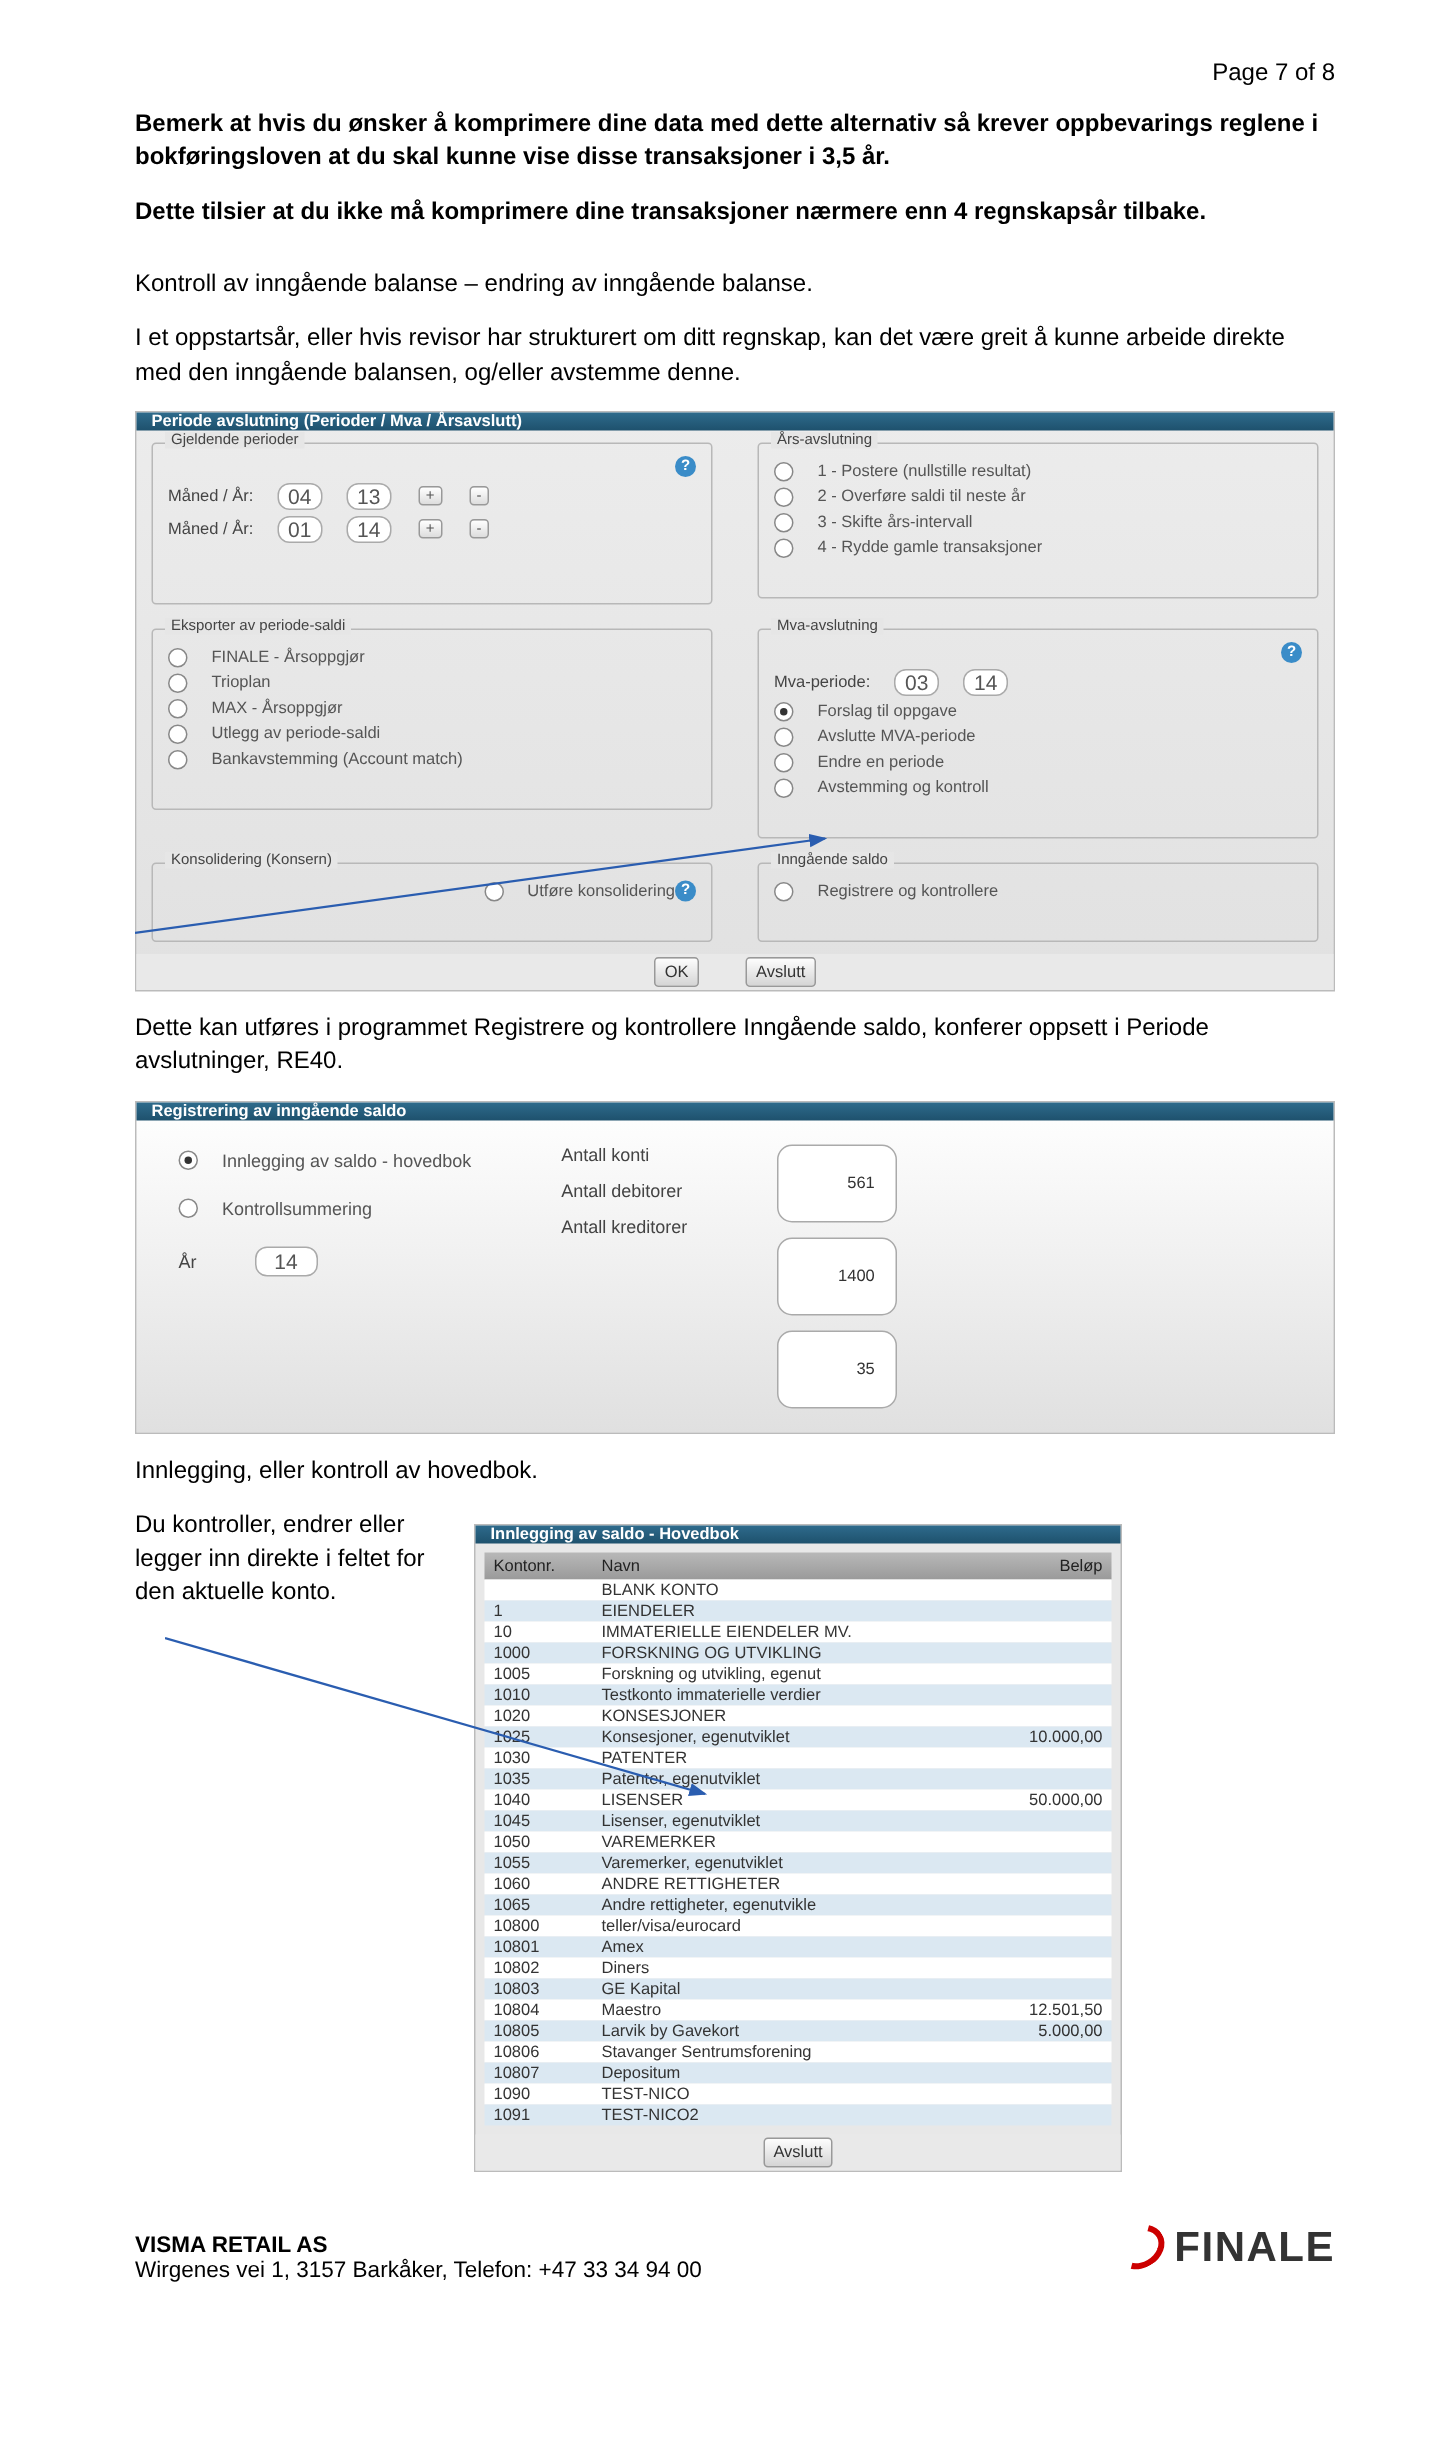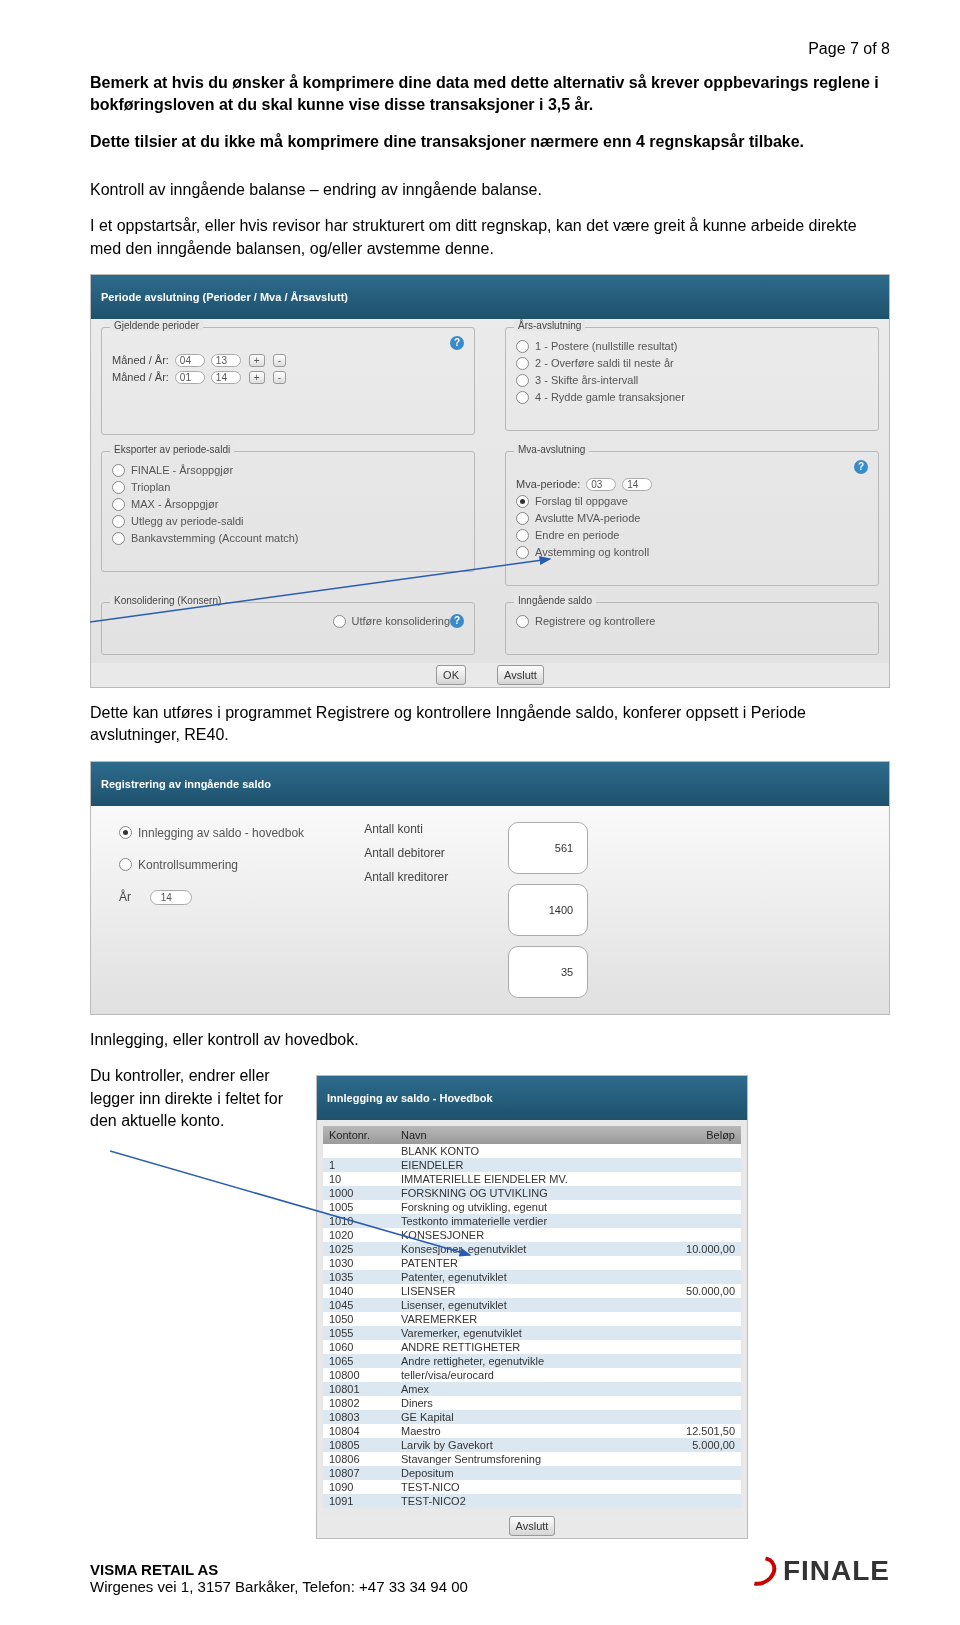"Periode avslutning (Perioder / Mva" .dlg-title { padding: 16px 10px -> 0 10px }
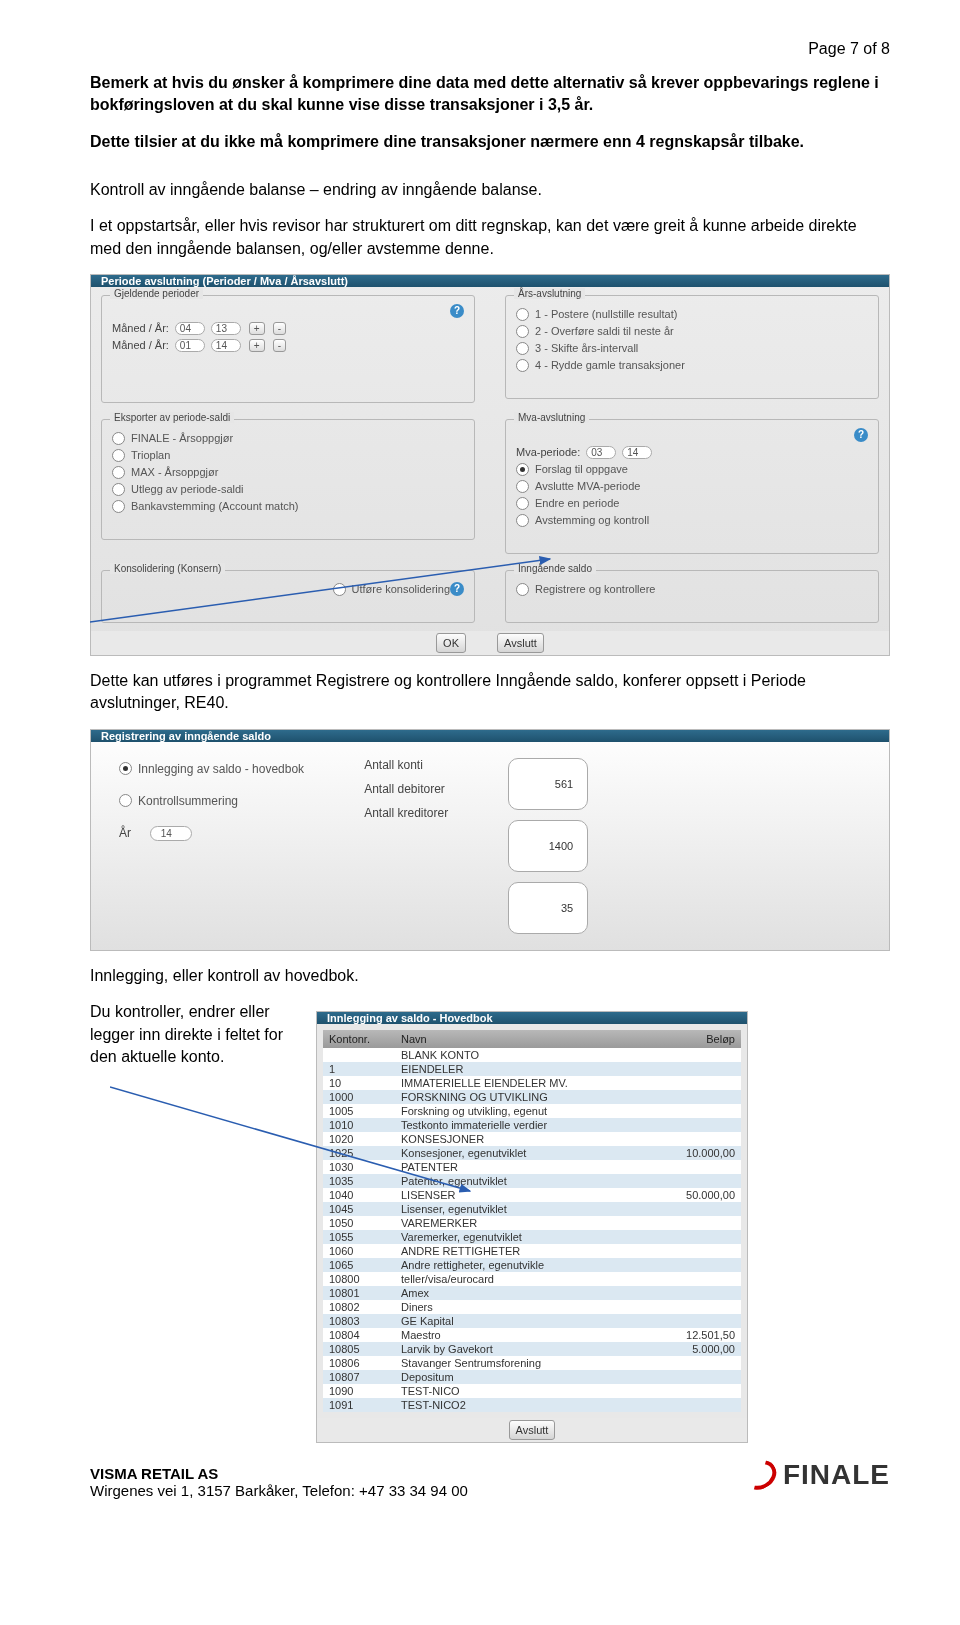"1 - Postere (nullstille resultat)" .radio-row { gap: 6px -> 16px }
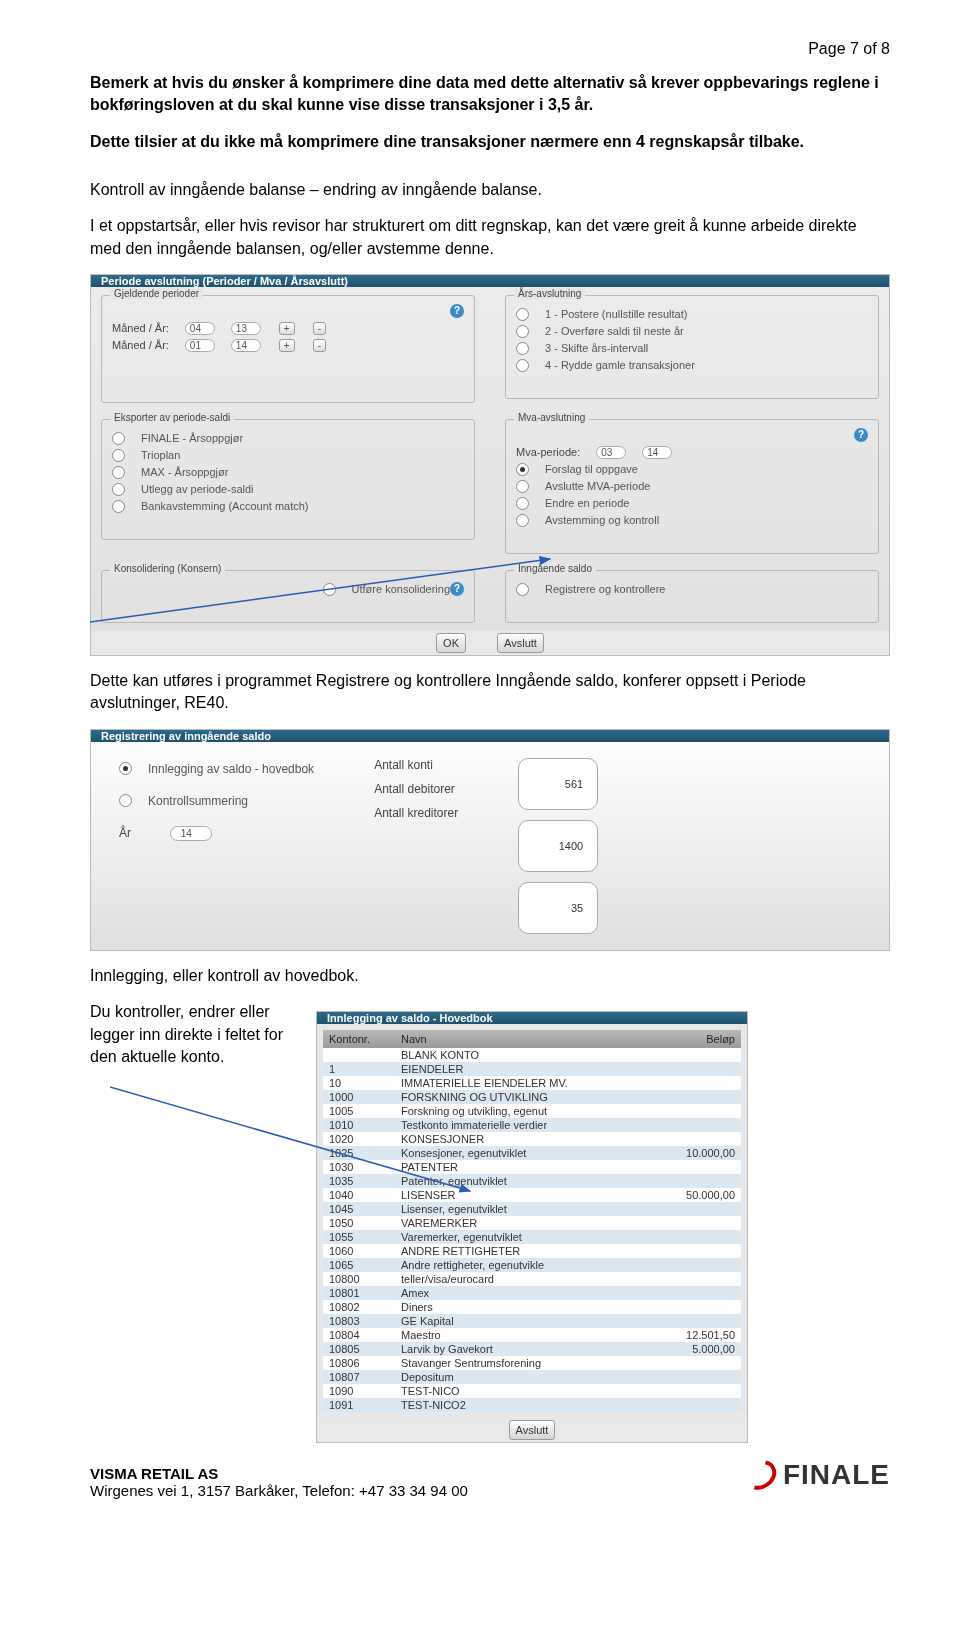"04" .inp { font-size: 10px -> 14px; text-align: none -> center }
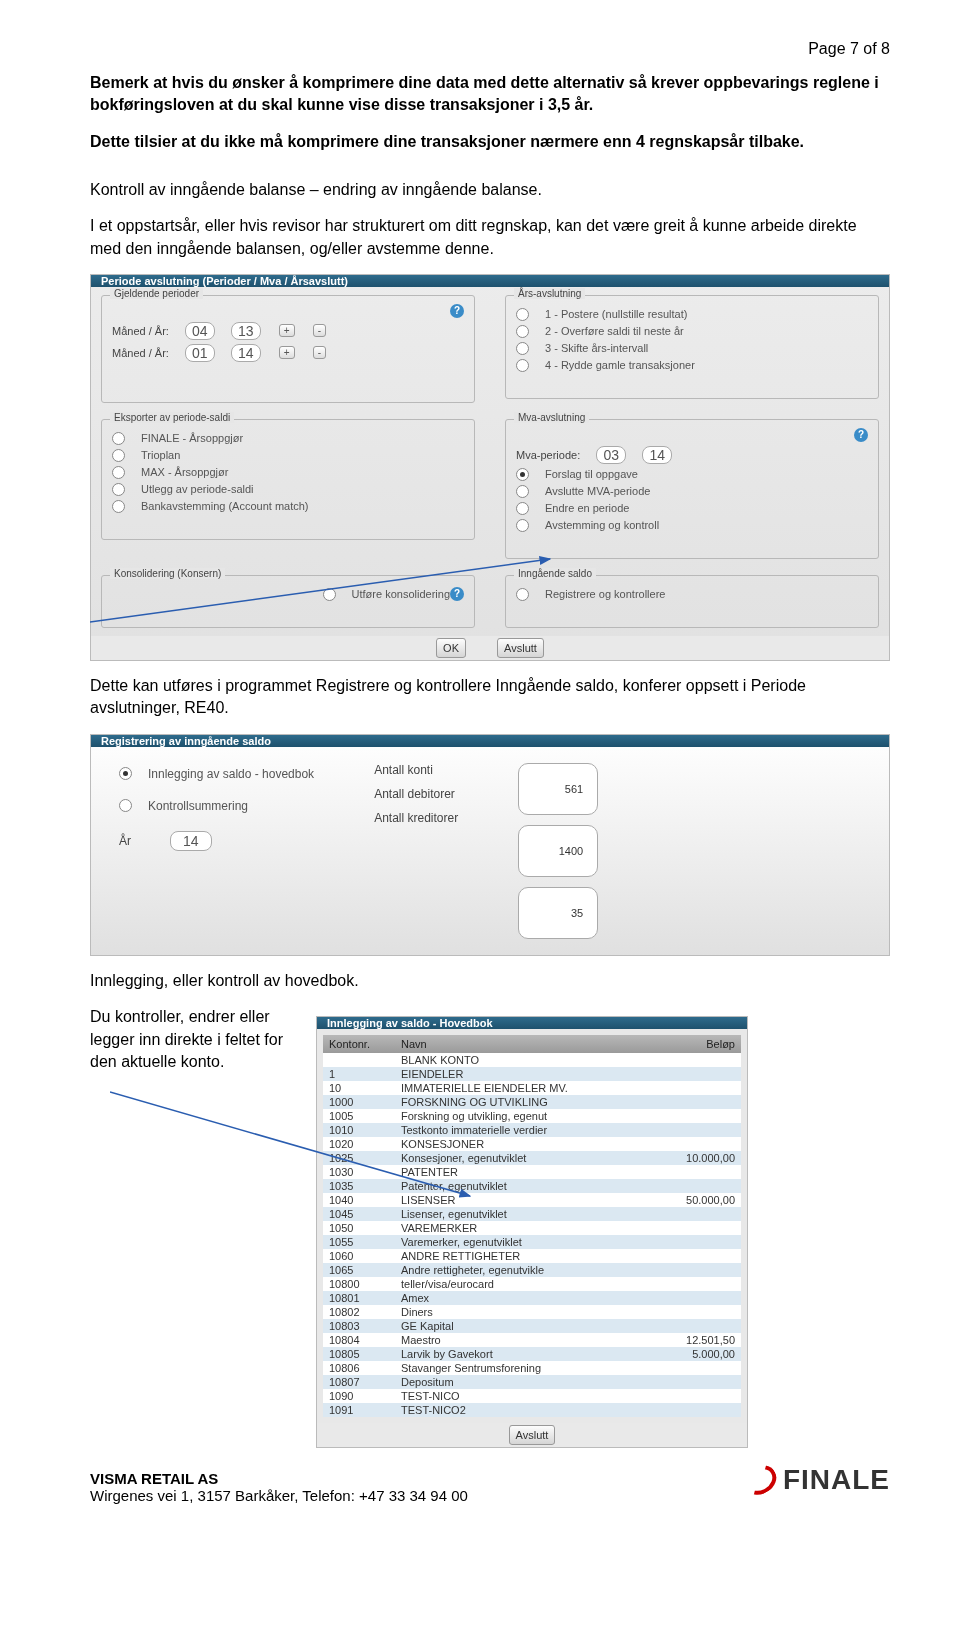"VISMA RETAIL AS" .footer-left { margin-top: 12px -> 30px }
